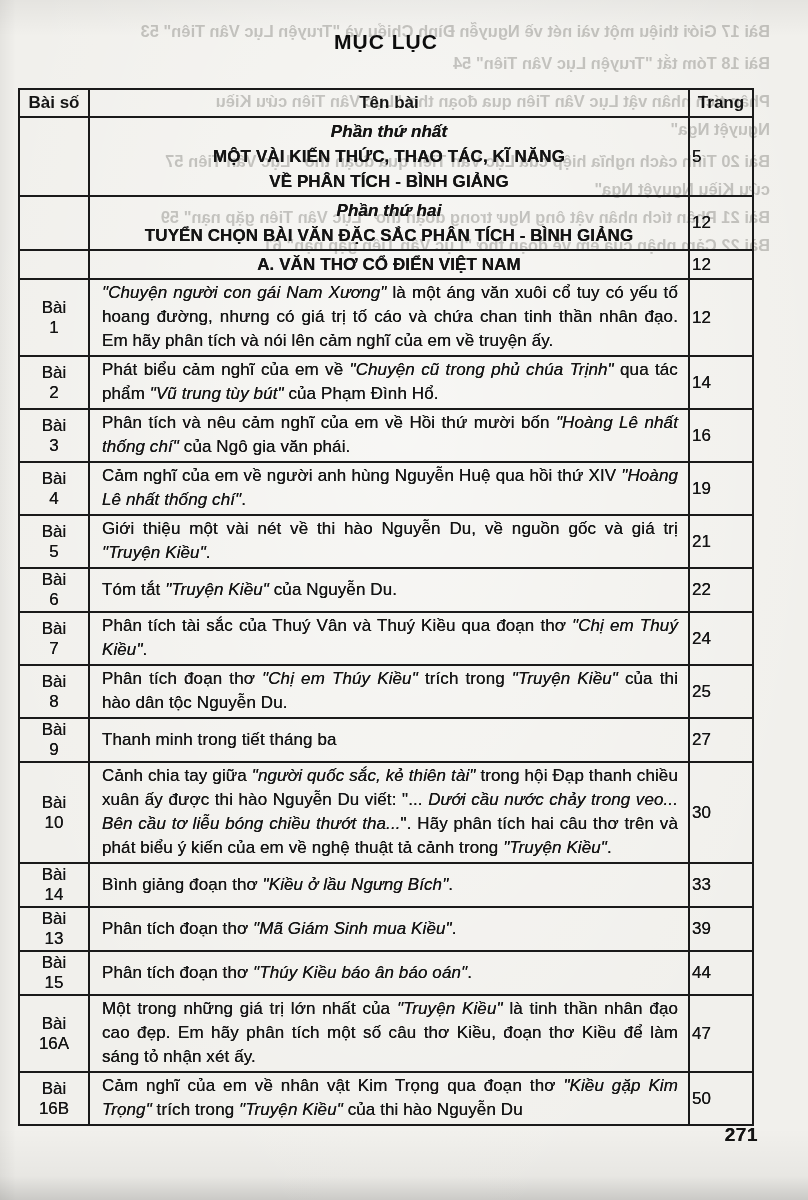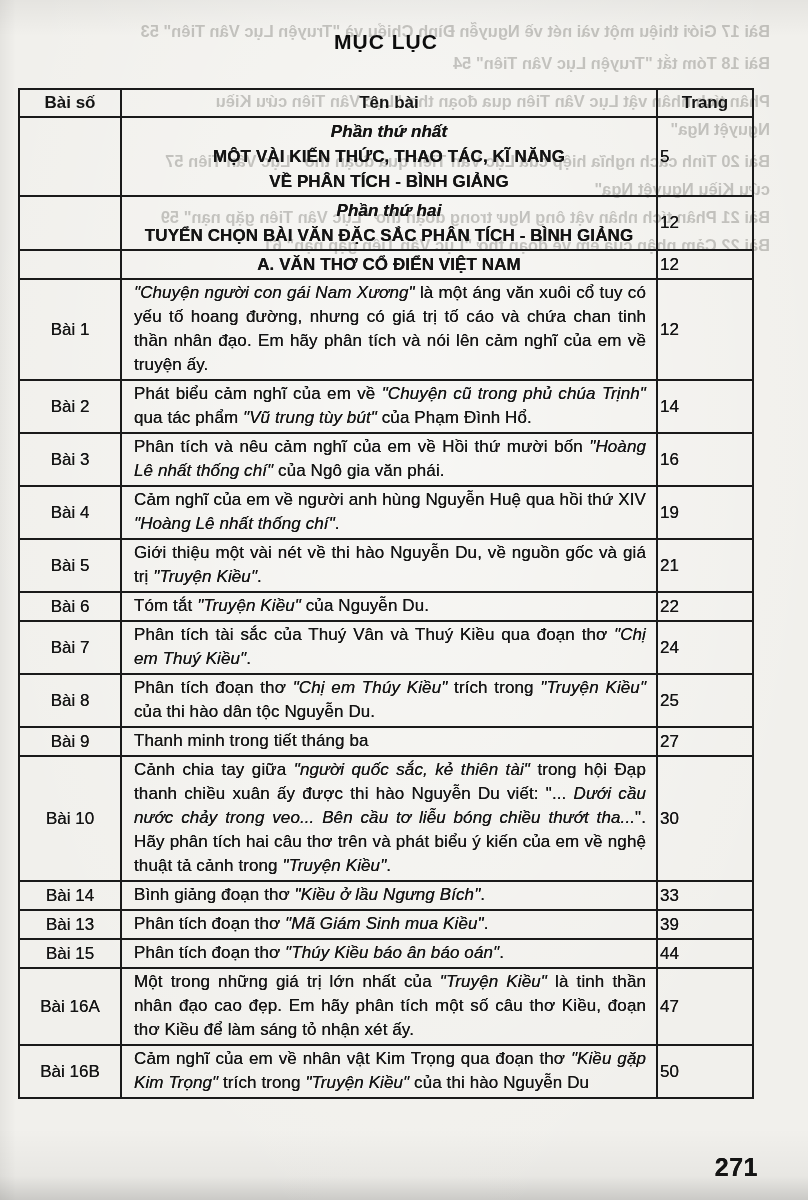"Bài số" .toc th { padding: 2px 19px -> 2px 3px }
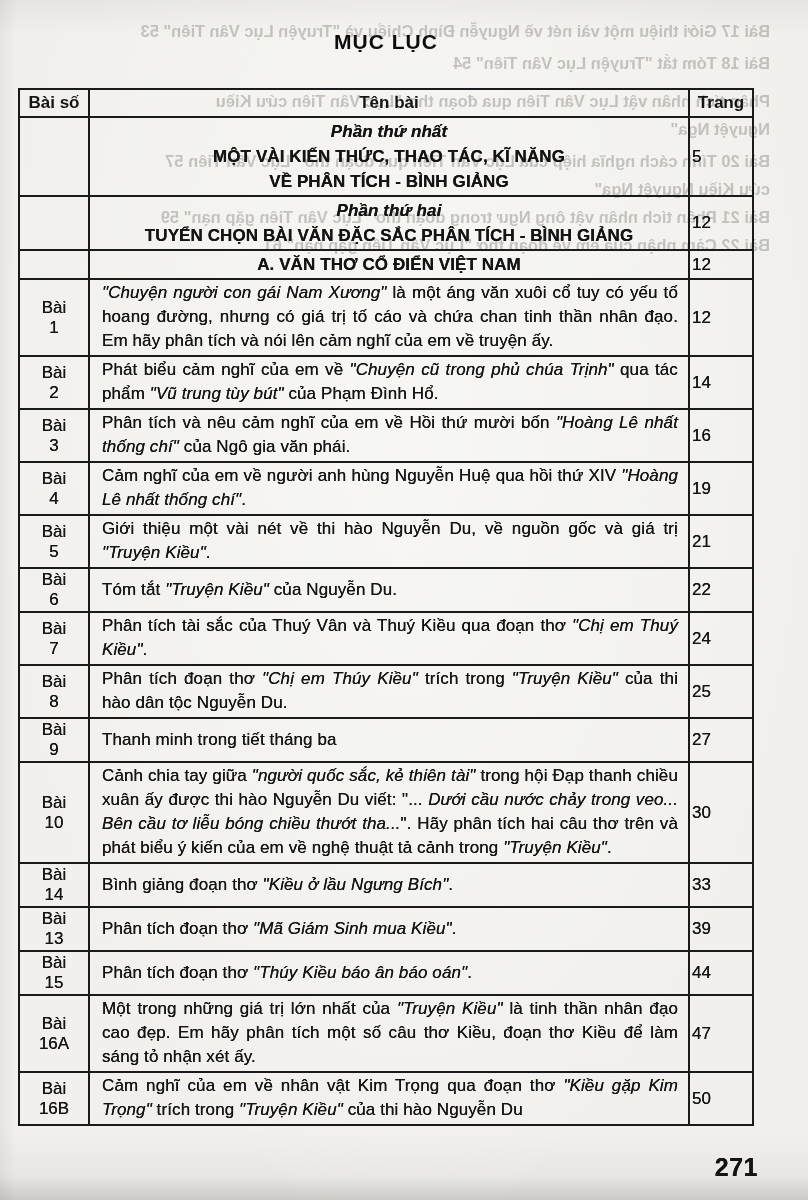"271" .folio { font-size: 25px -> 19px; margin-top: 29px -> none }
